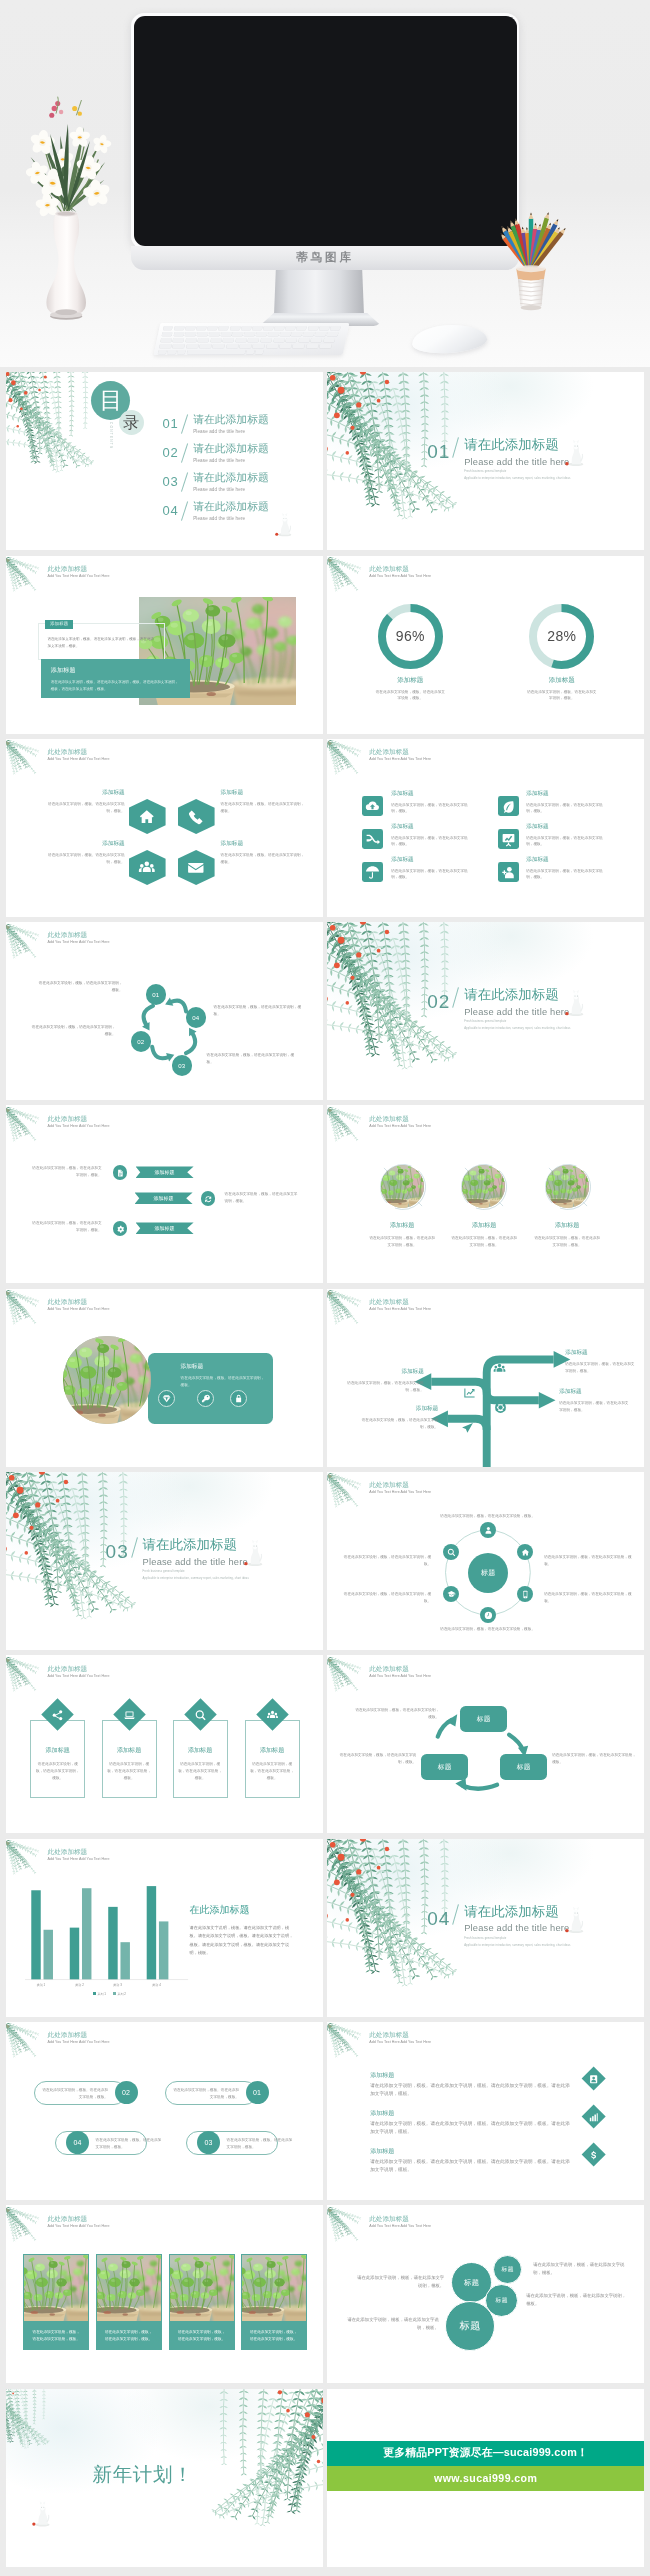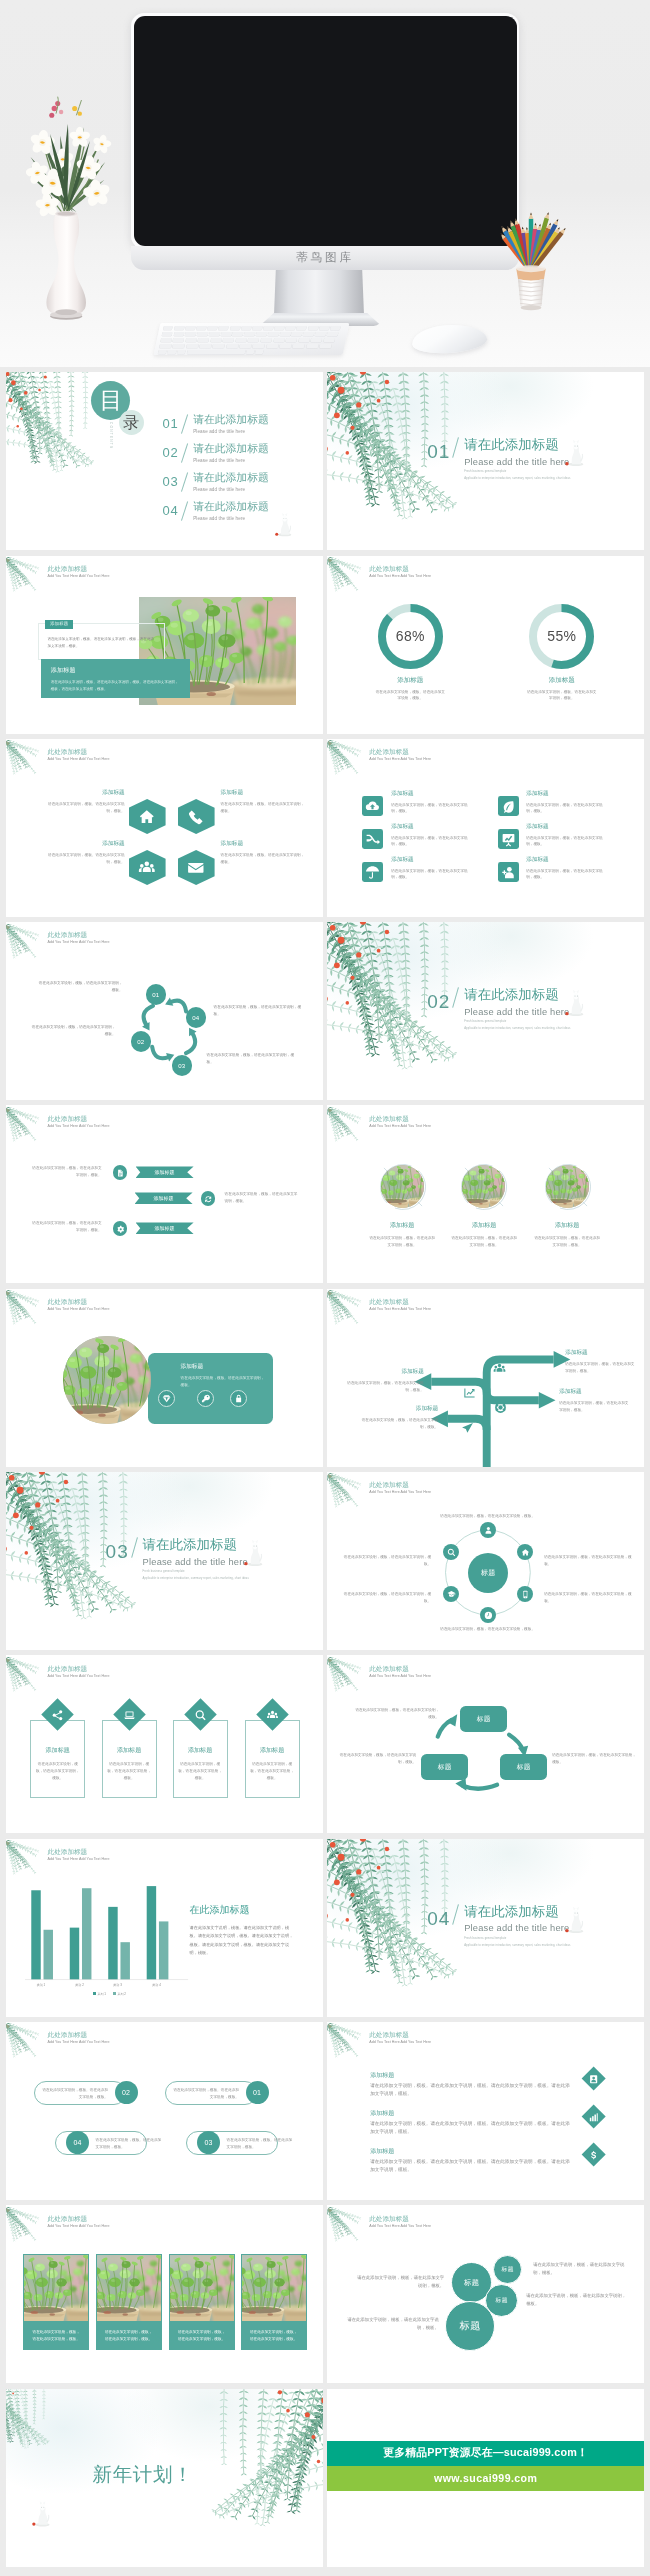"蒂鸟图库" .mon-chin { font-weight: none -> bold }
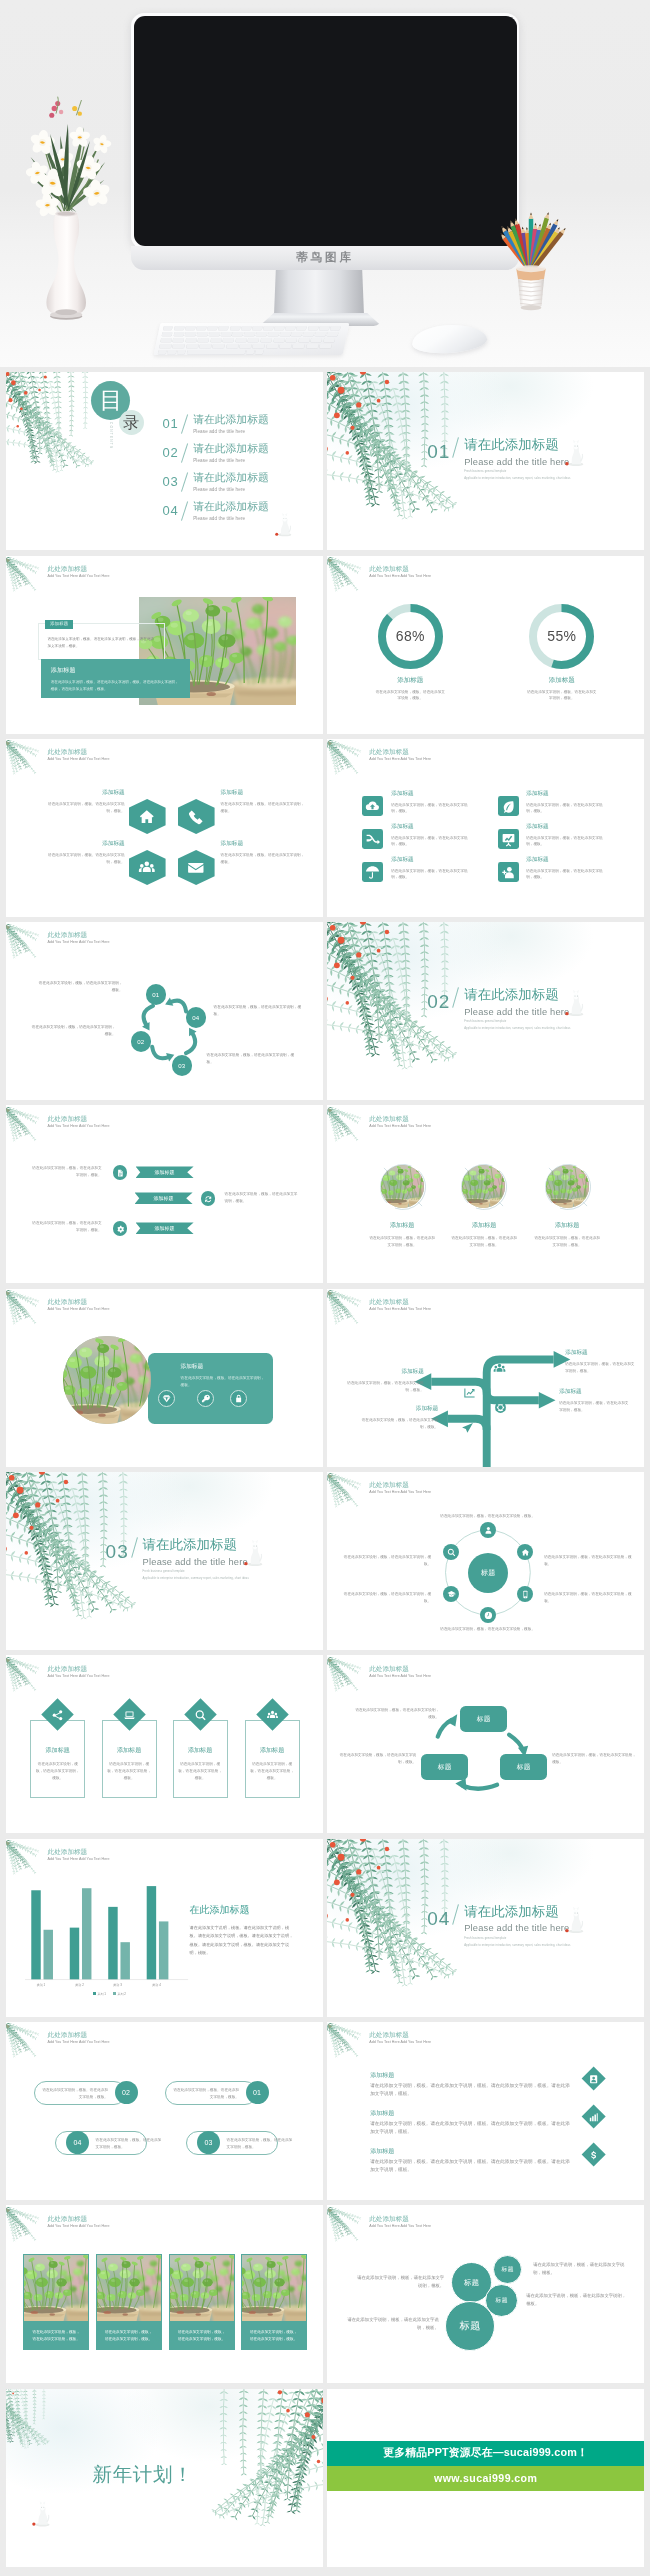"68%" div.pc { text: 68% -> 96% }
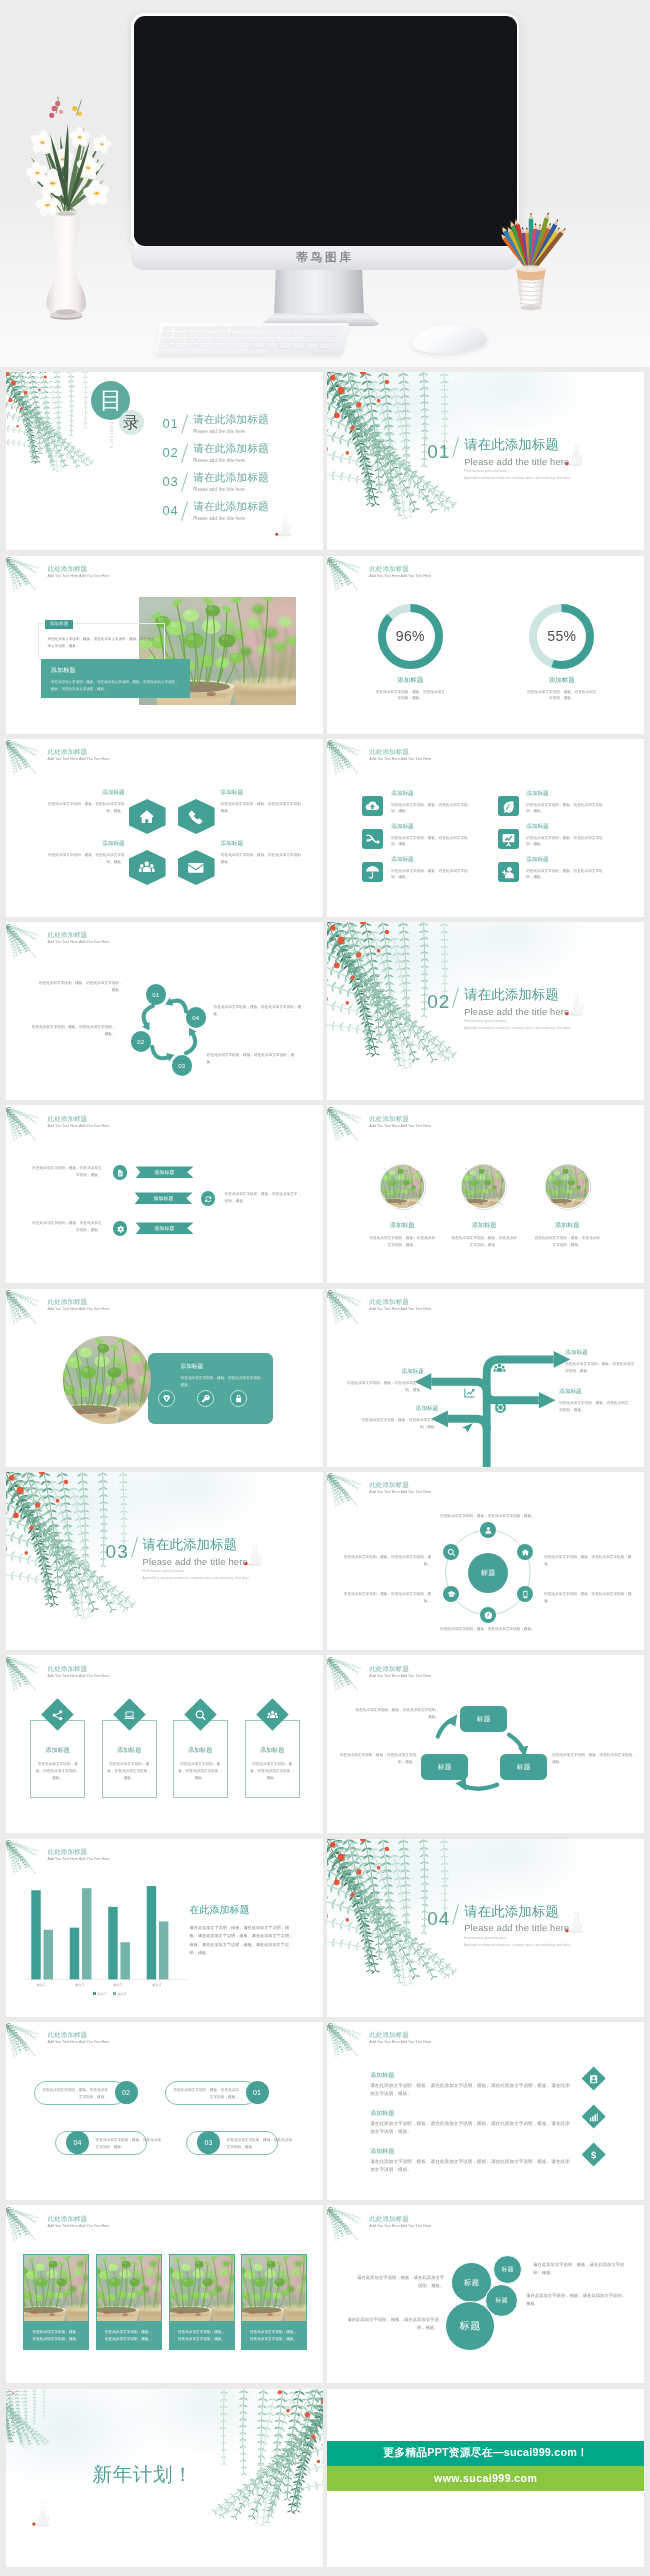"55%" div.pc { text: 55% -> 28% }
